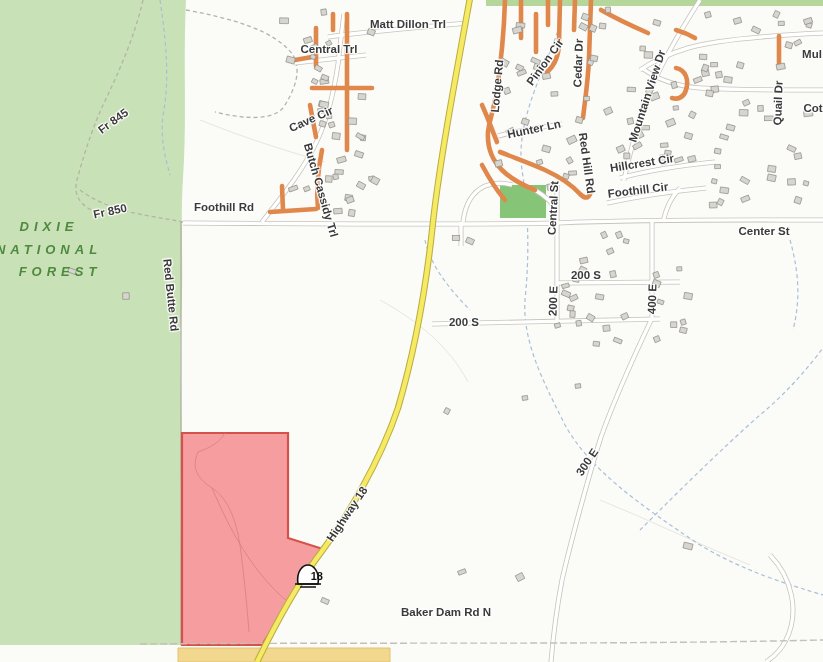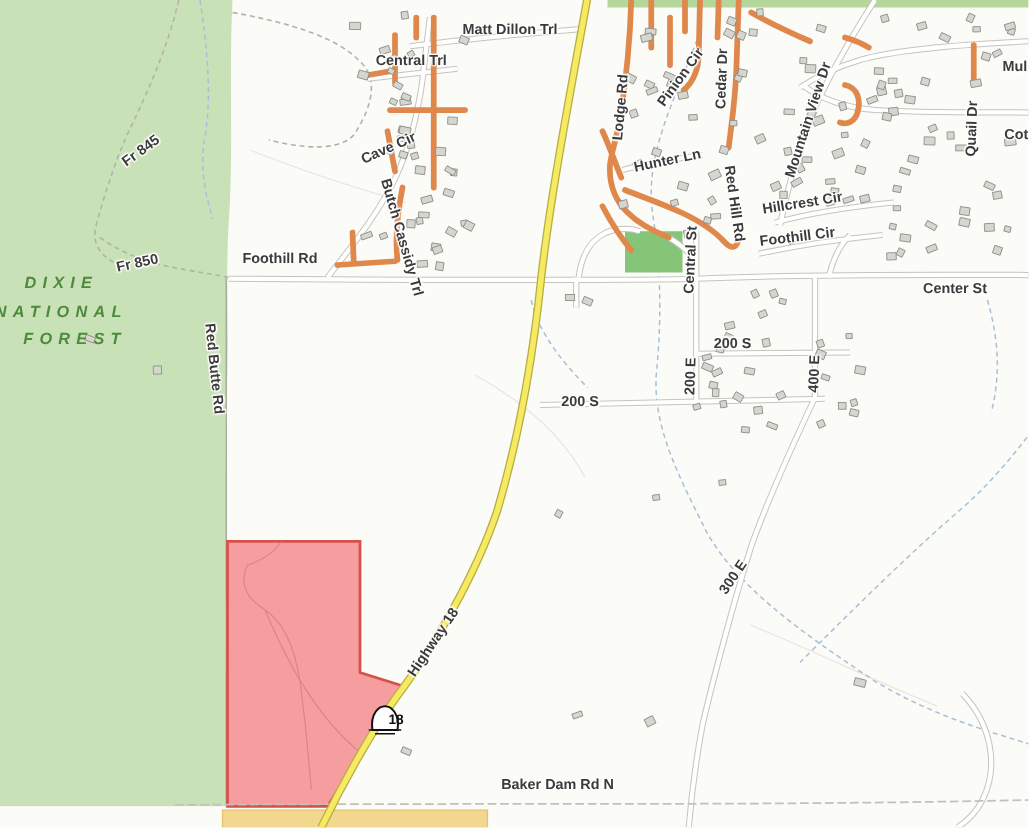"Baker Dam Rd N" div.lbl { top: 628px -> 612px }
